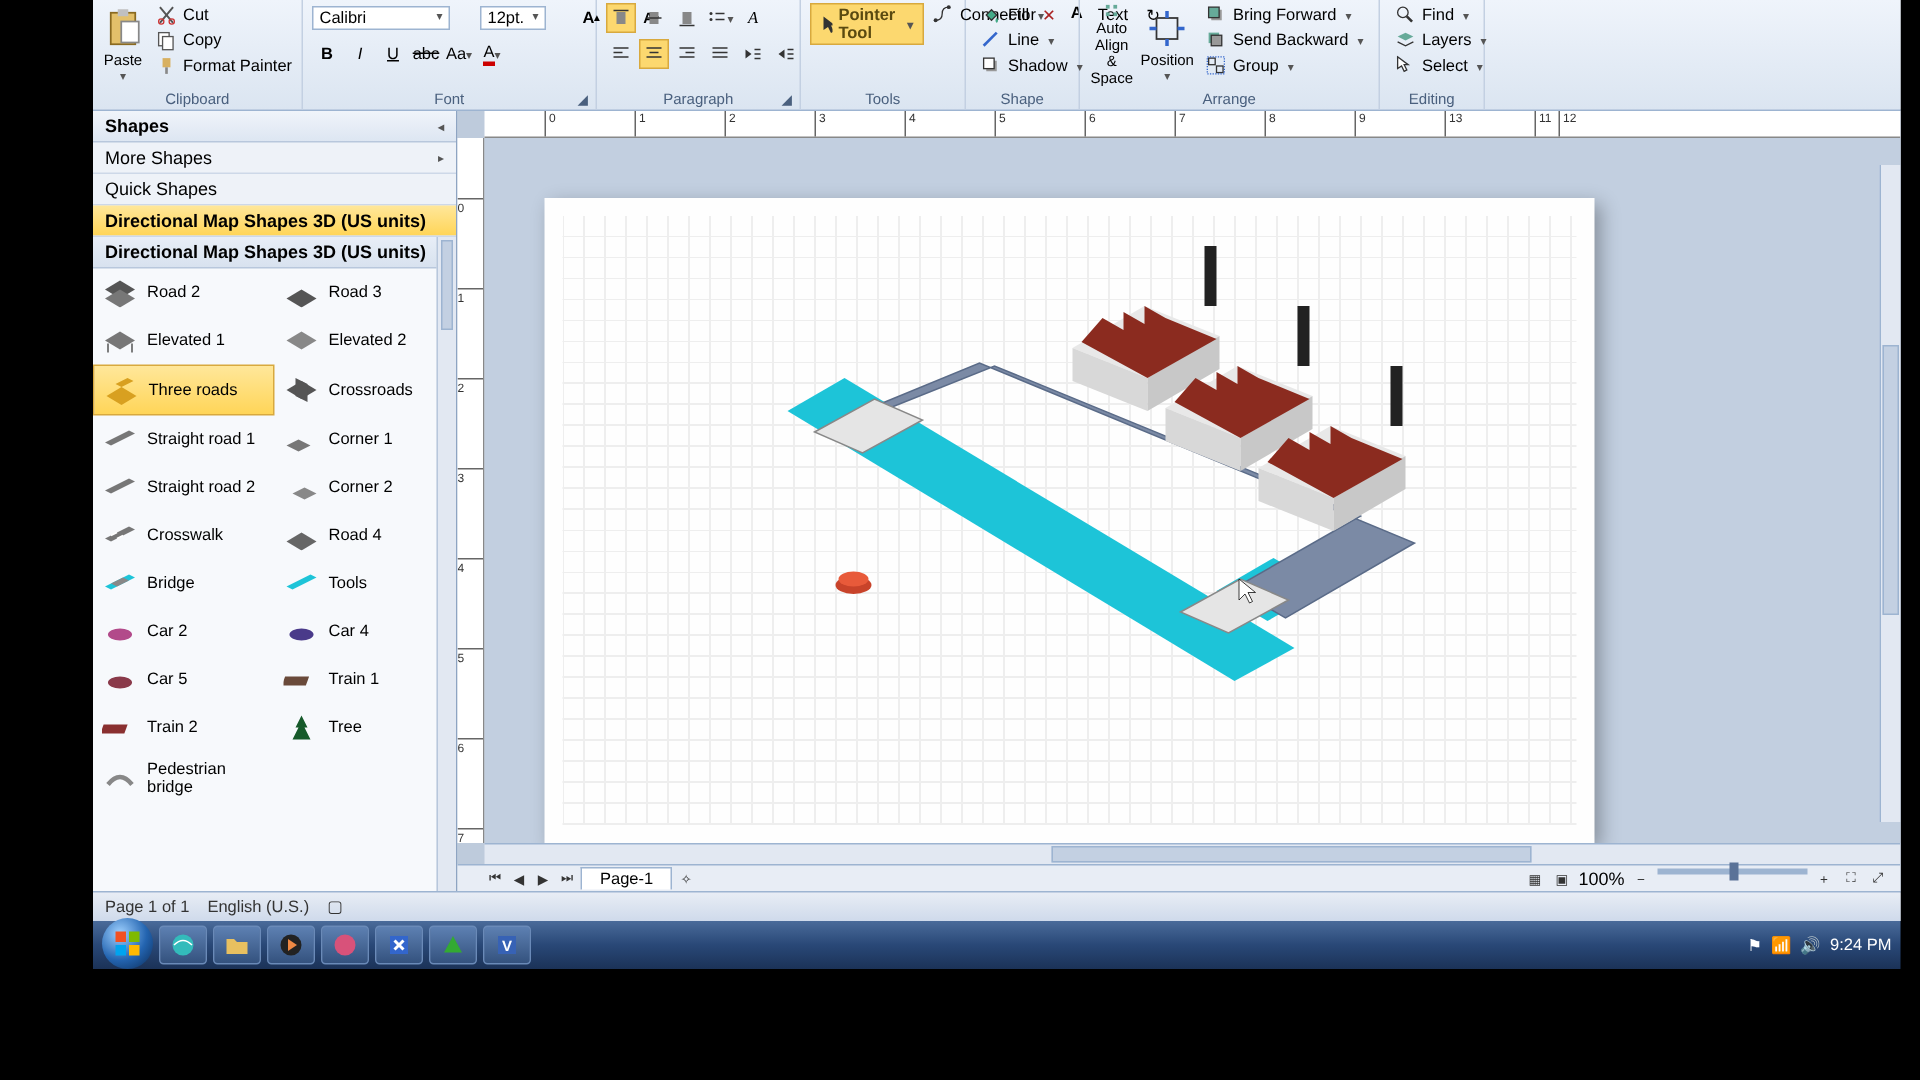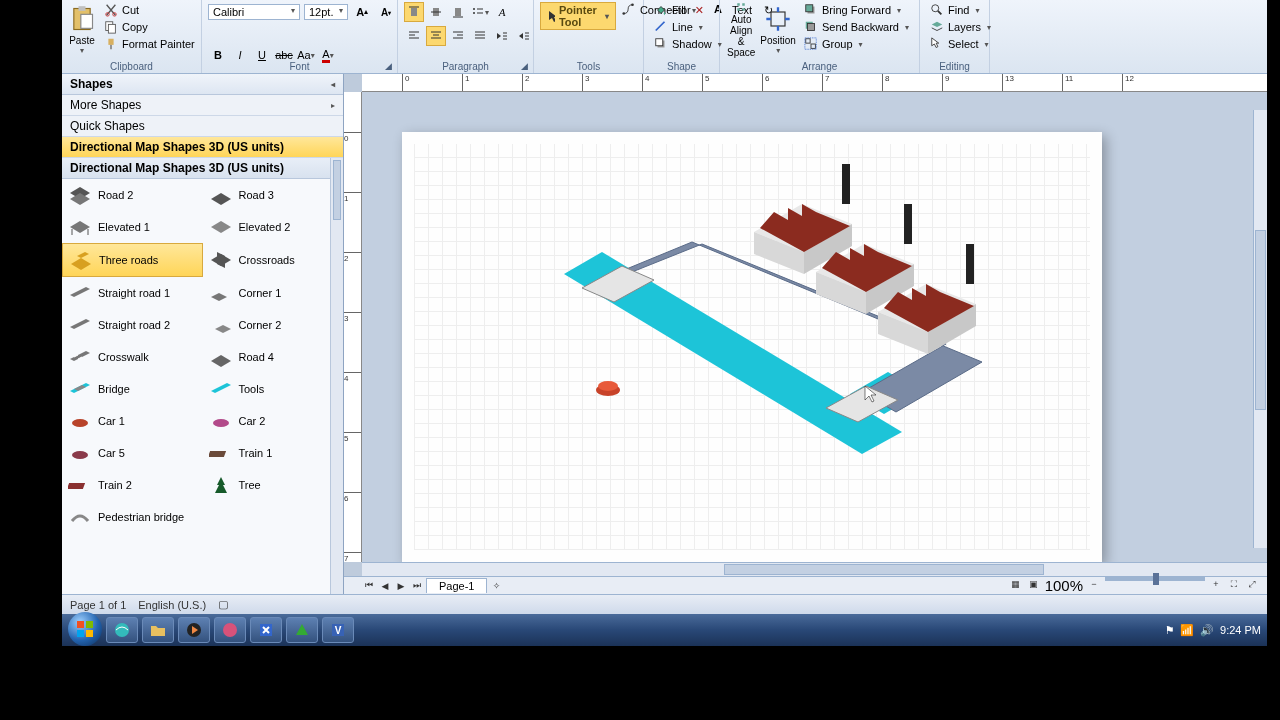"Calibri" .font-row { gap: 4px -> 20px; margin-bottom: 19px -> 0 }
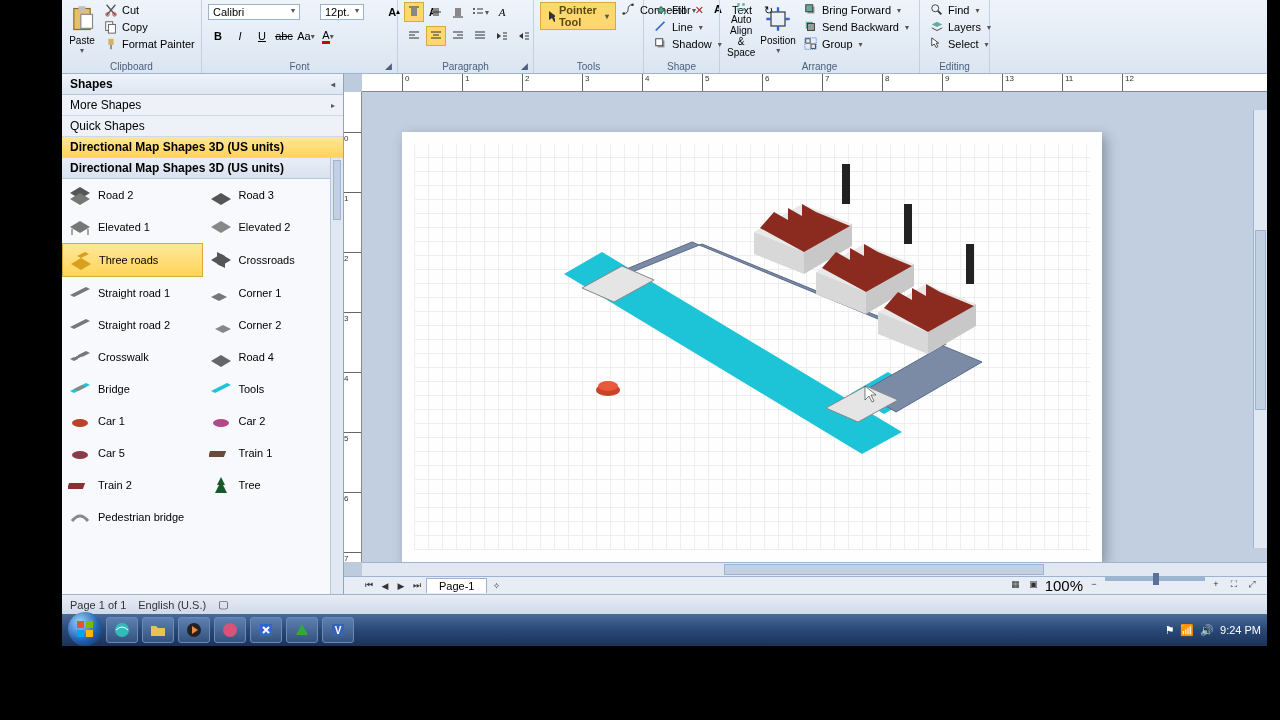"Shapes" .shapes-panel { width: 282px -> 243px }
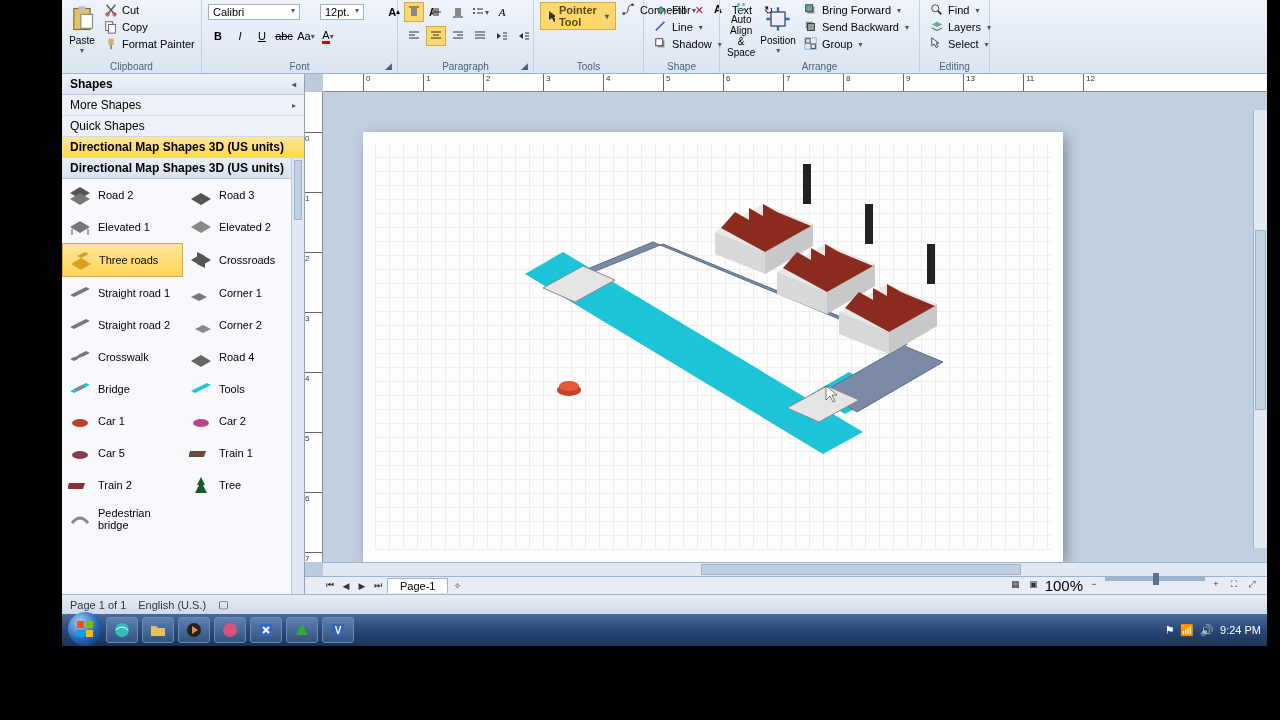"12" div.tick { left: 760px -> 716px }
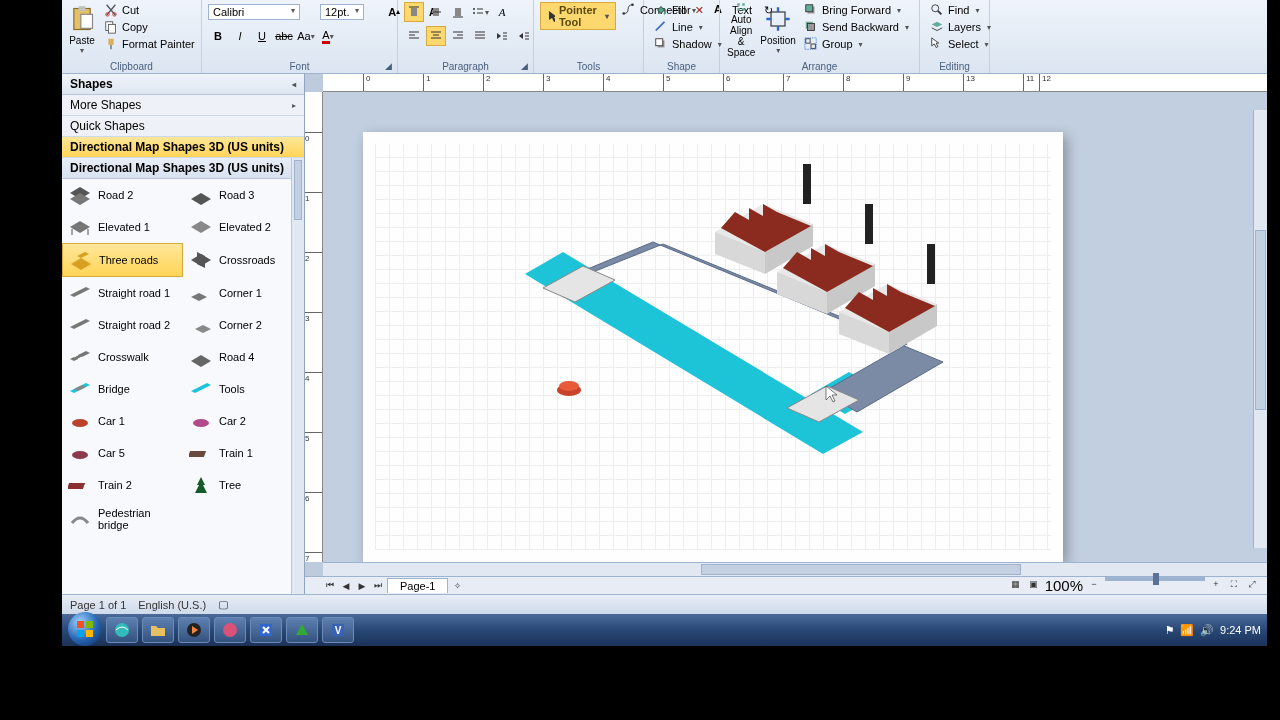"Car 1" div.shape-cell { html: <div> <div> <svg> <ellipse></ellipse> </svg> </div> <span>Car 1</span> </div> -> none }
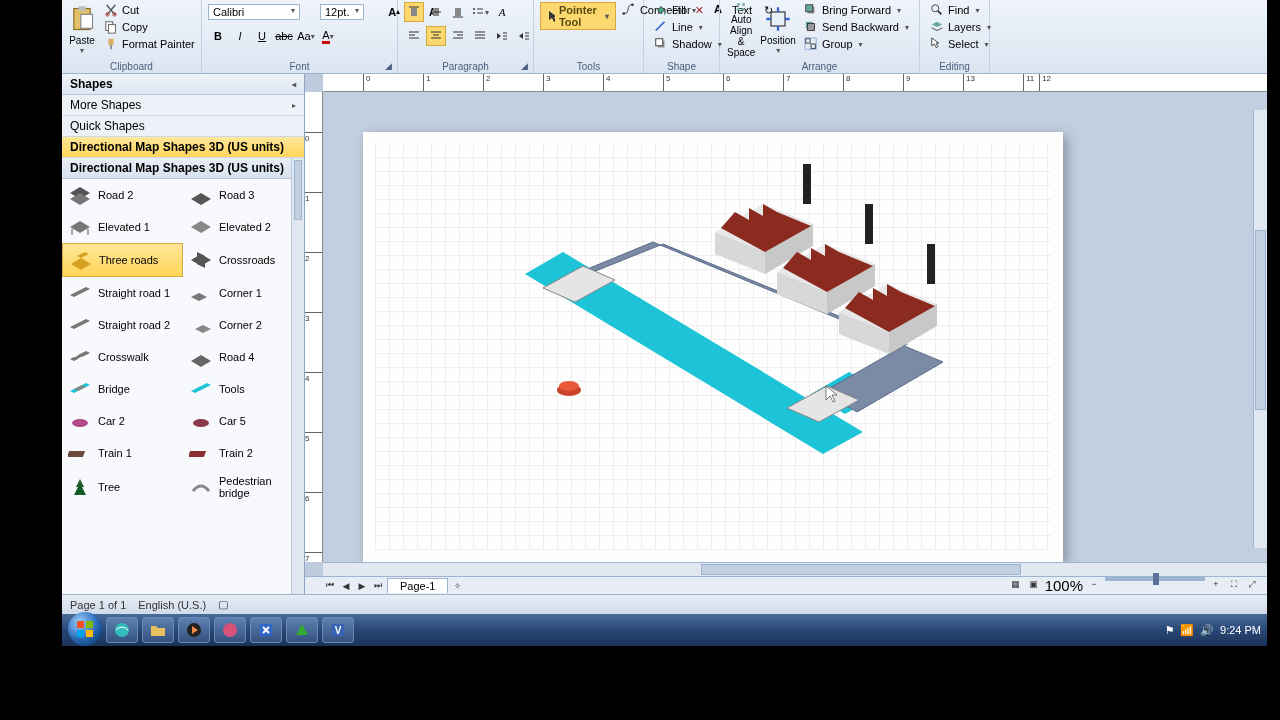"Car 4" div.shape-cell { html: none -> <div> <div> <svg> <ellipse></ellipse> </svg> </div> <span>Car 4</span> </div> }
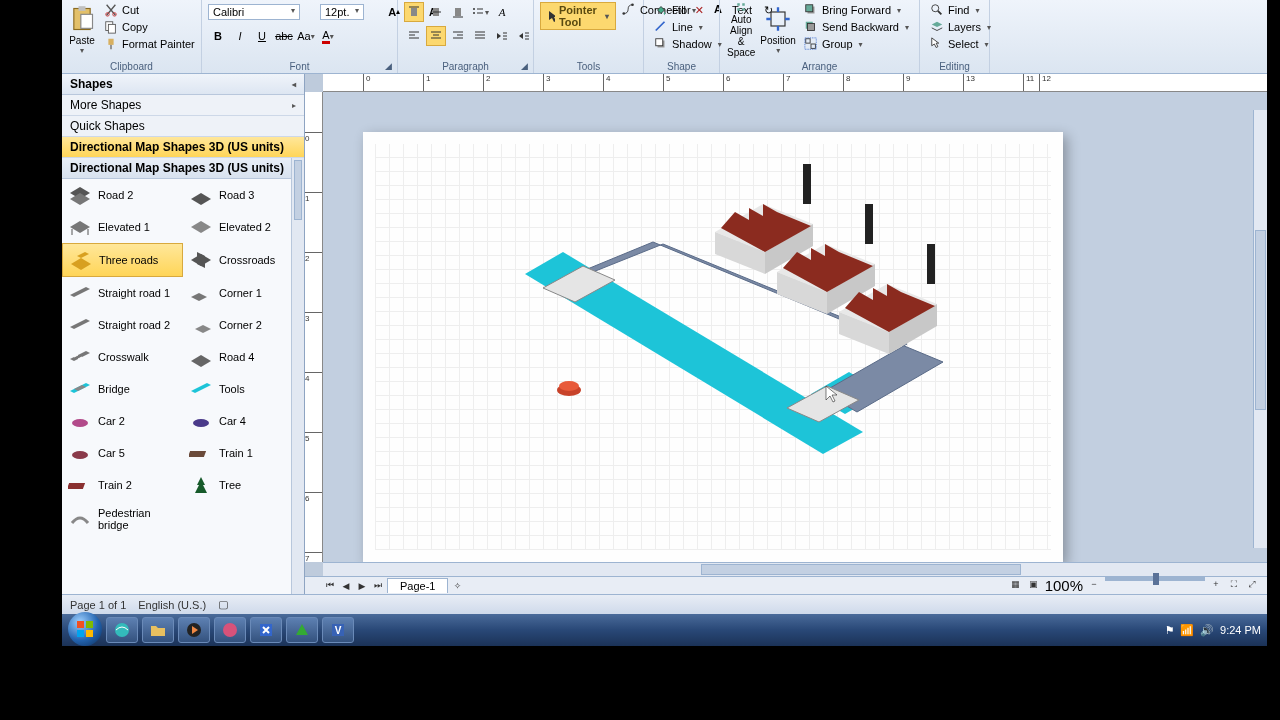"100%" span { font-size: 15px -> 12px }
